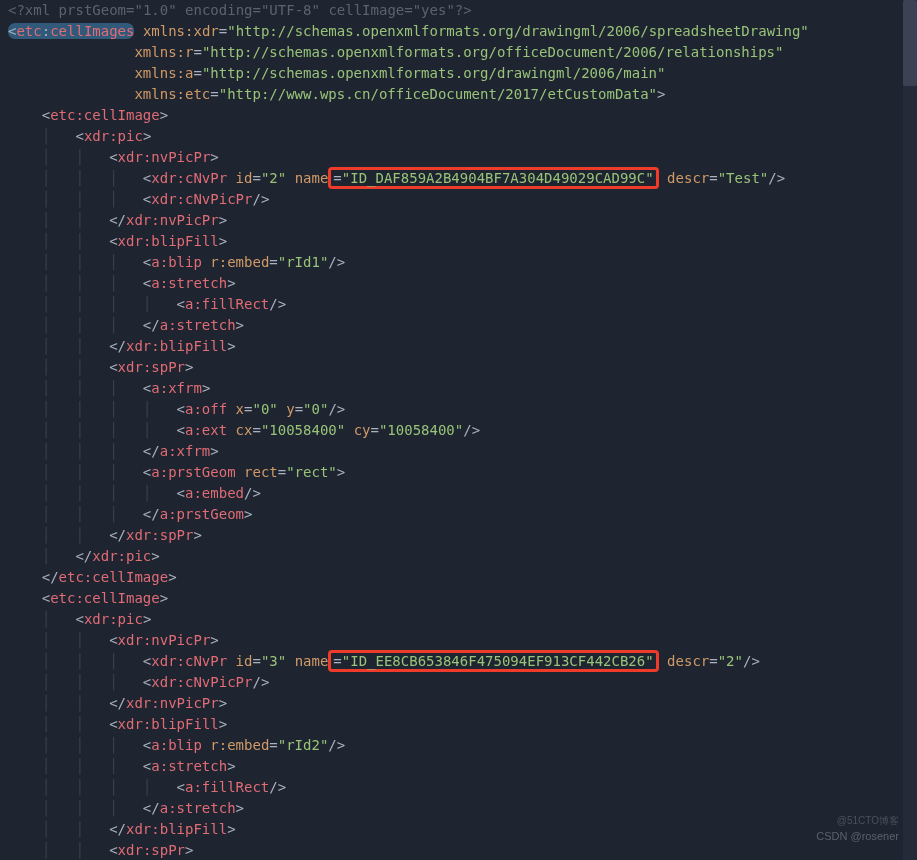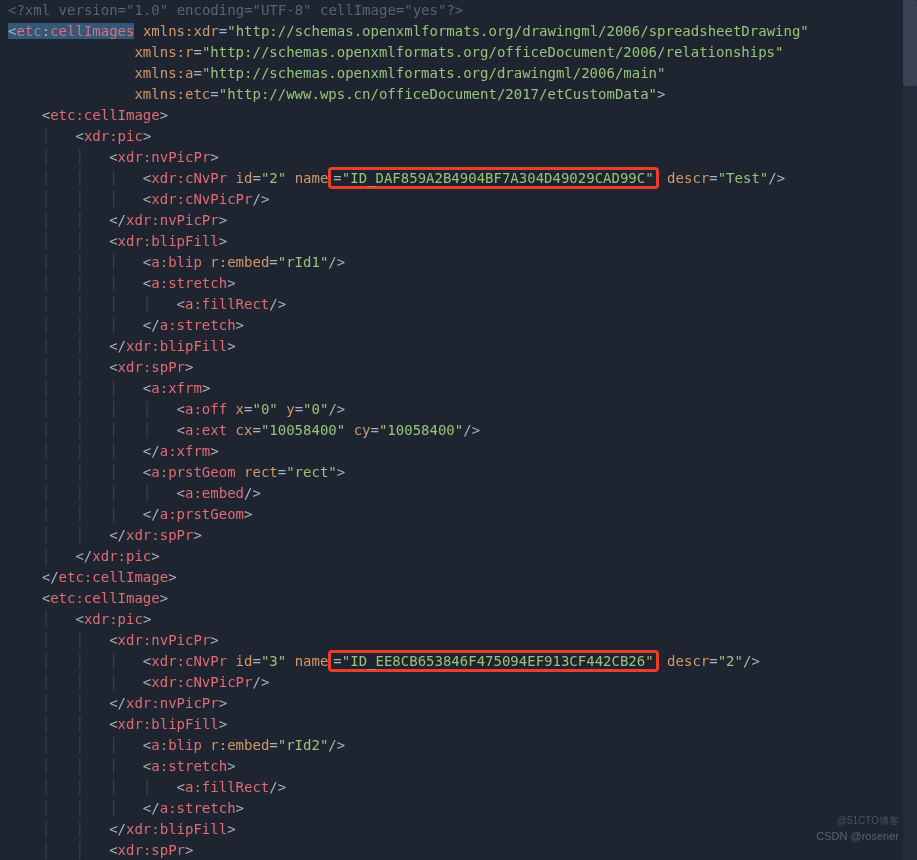"version" span.gray { text: version -> prstGeom }
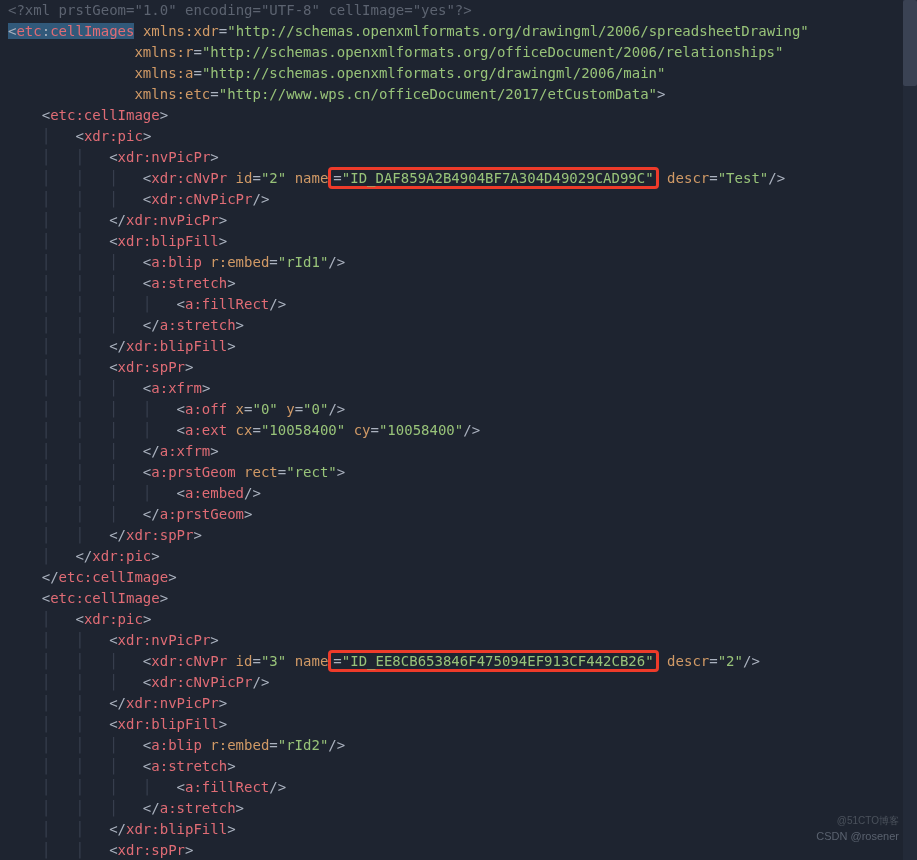"<etc:cellImages" .hl { border-radius: none -> 7px }
